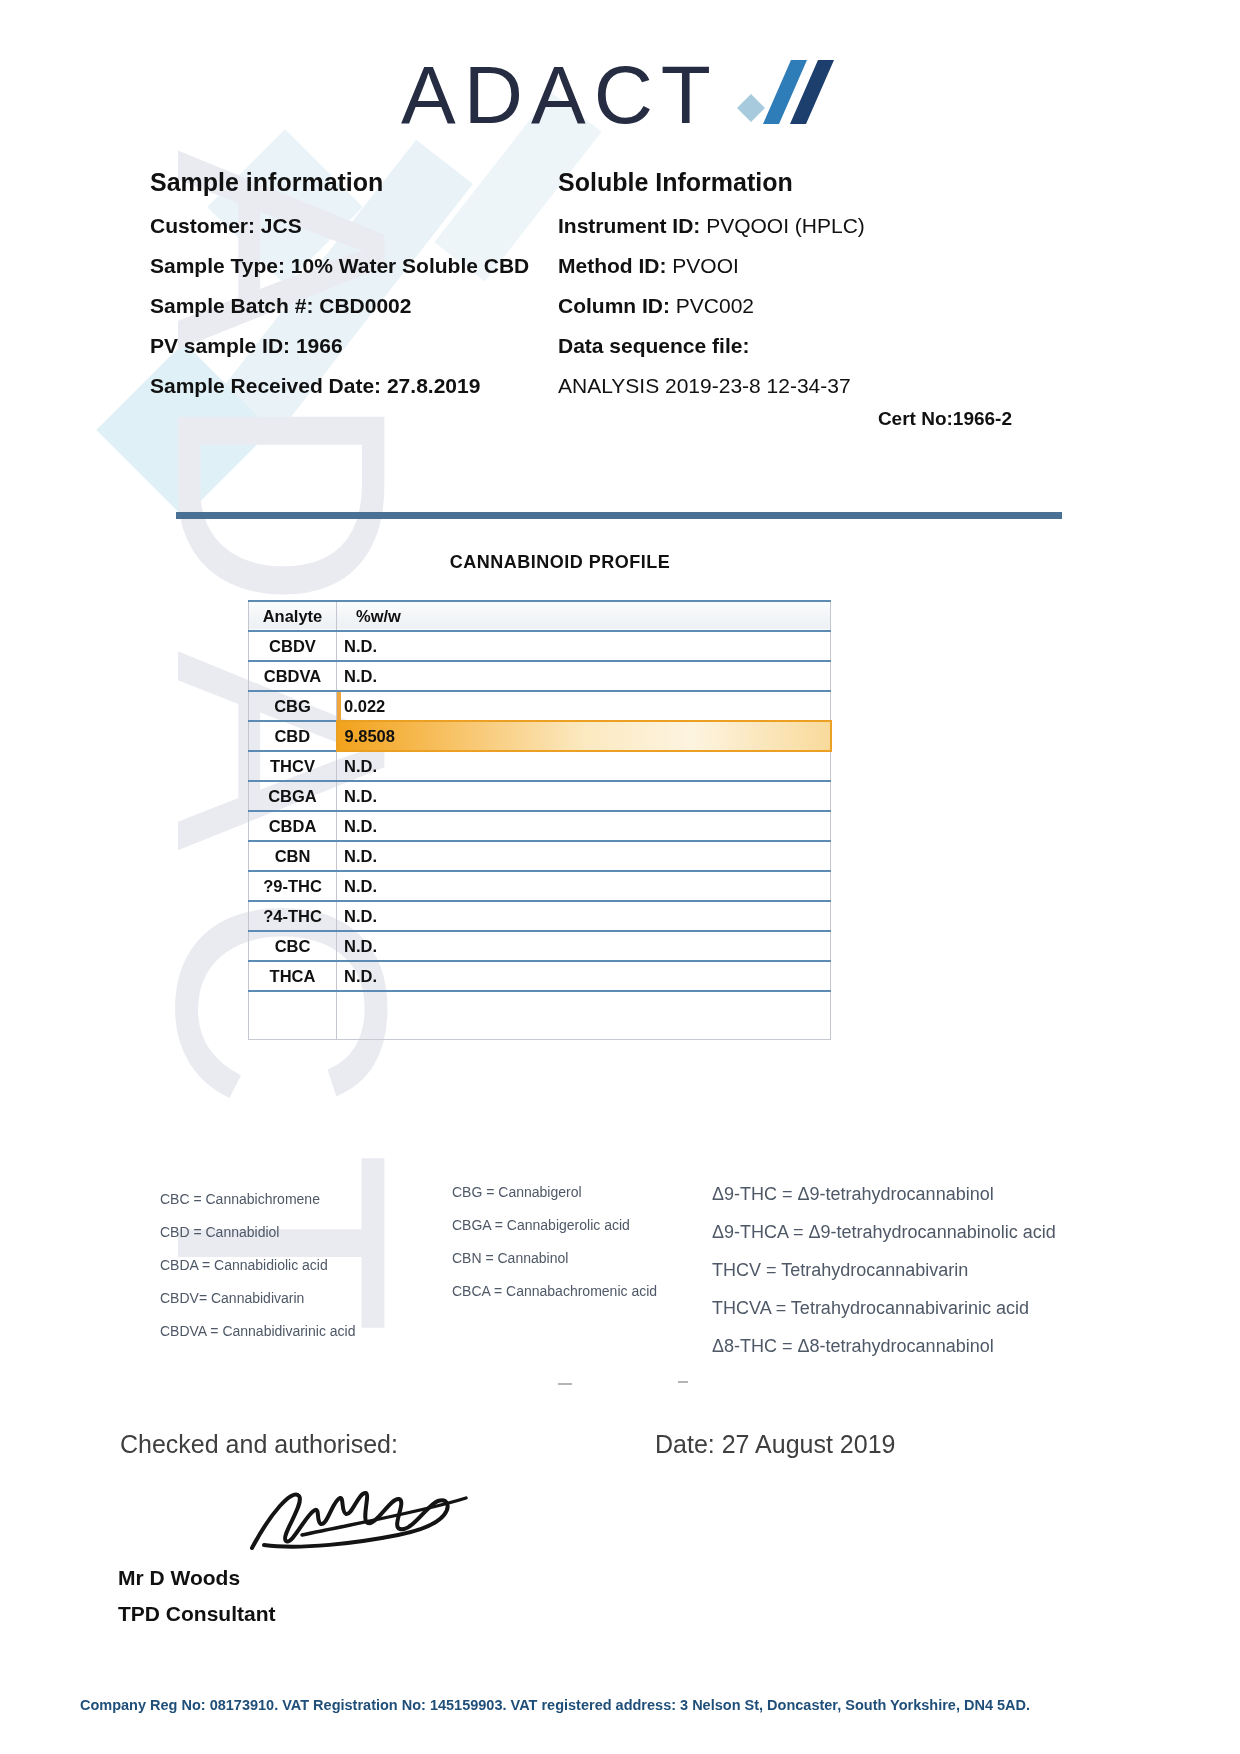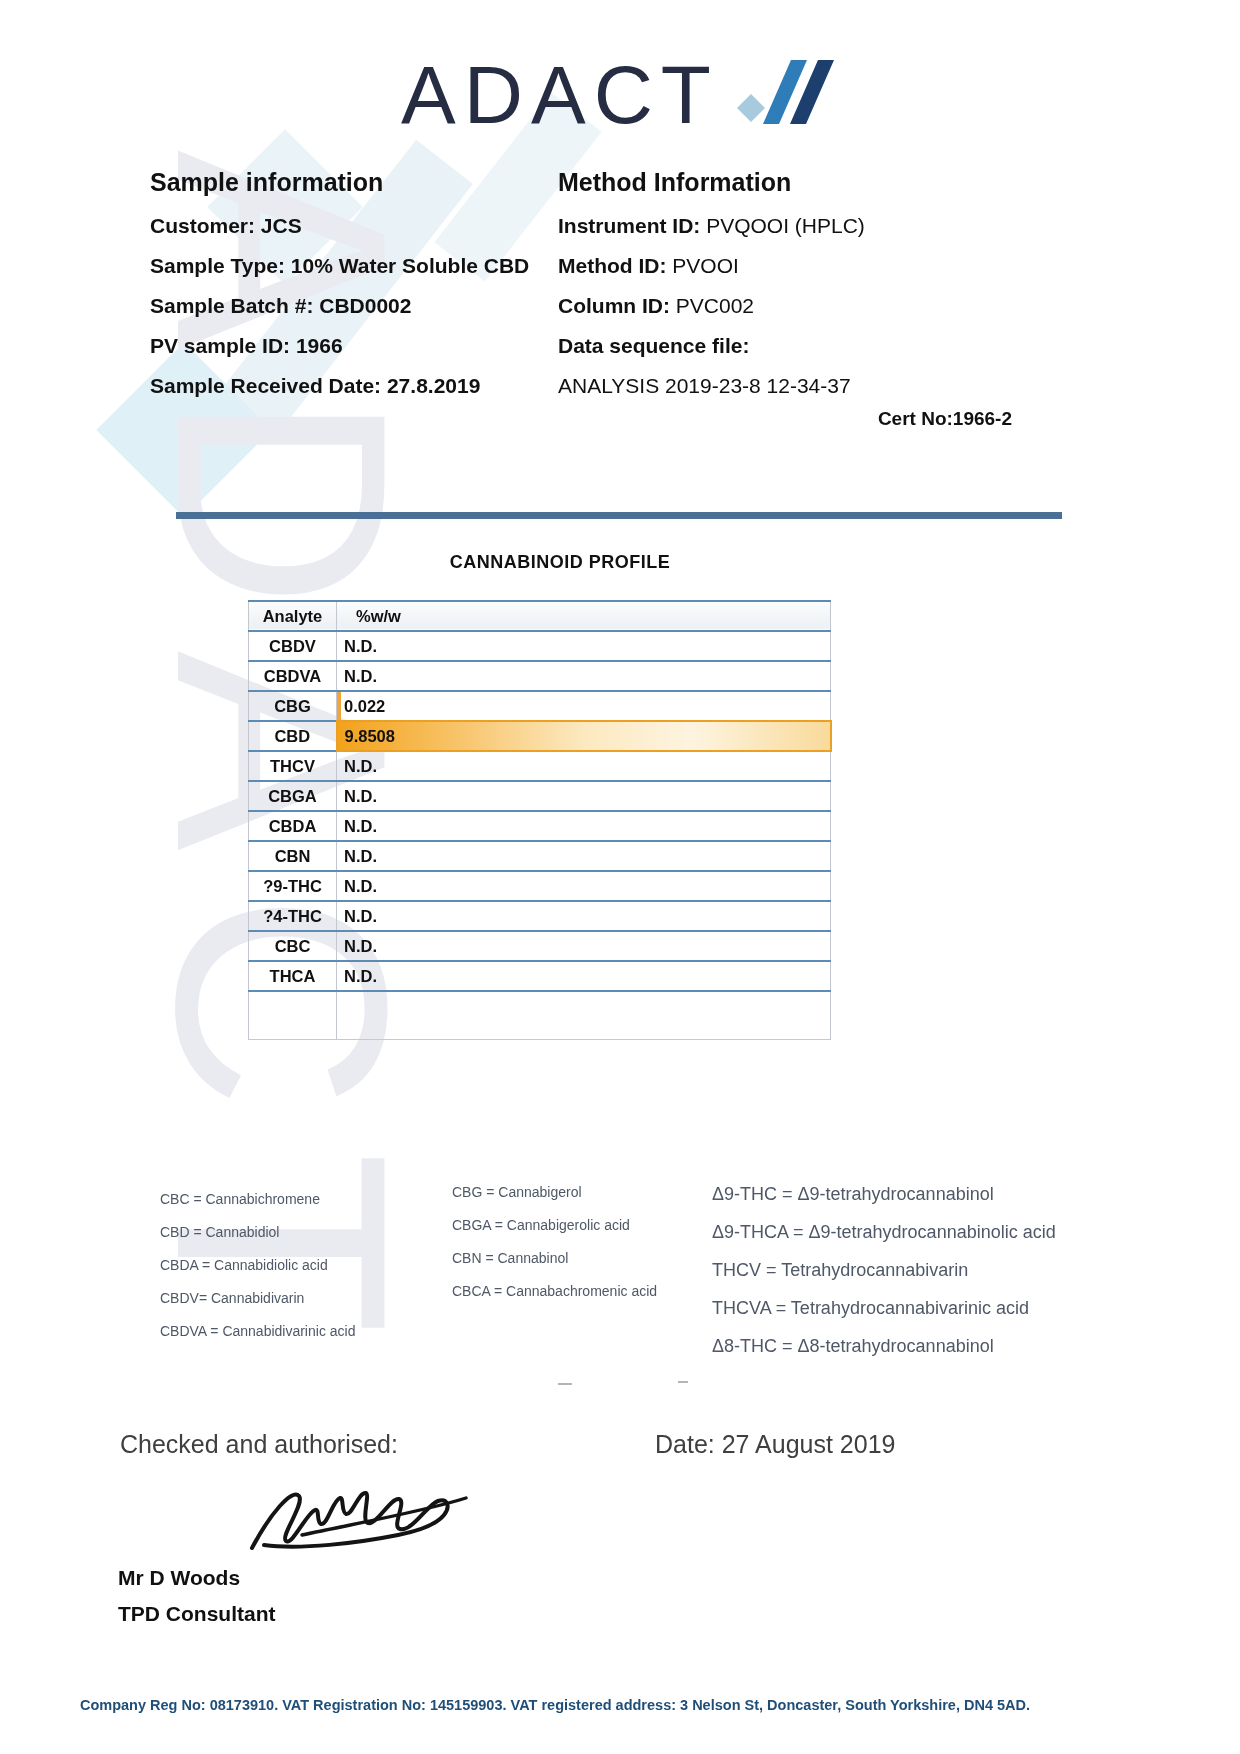"Method Information" div.sec-title { text: Method -> Soluble }
